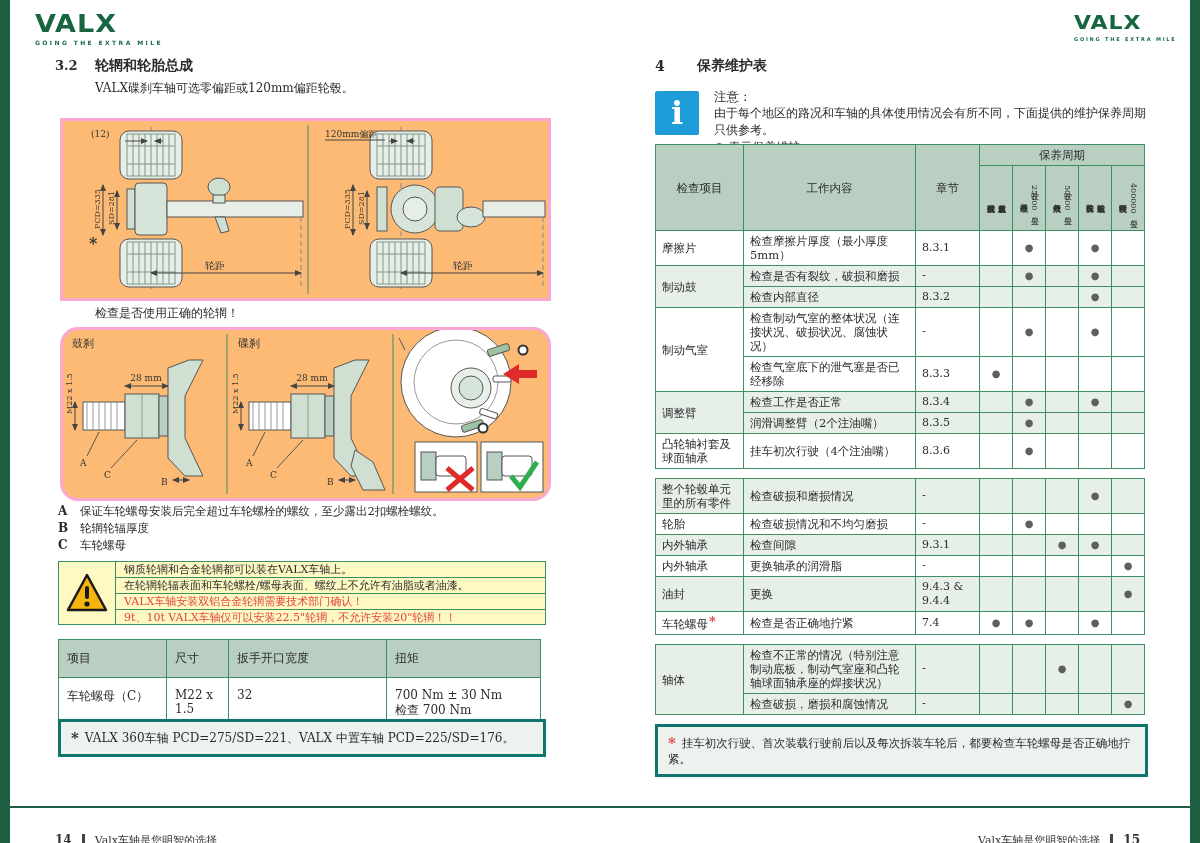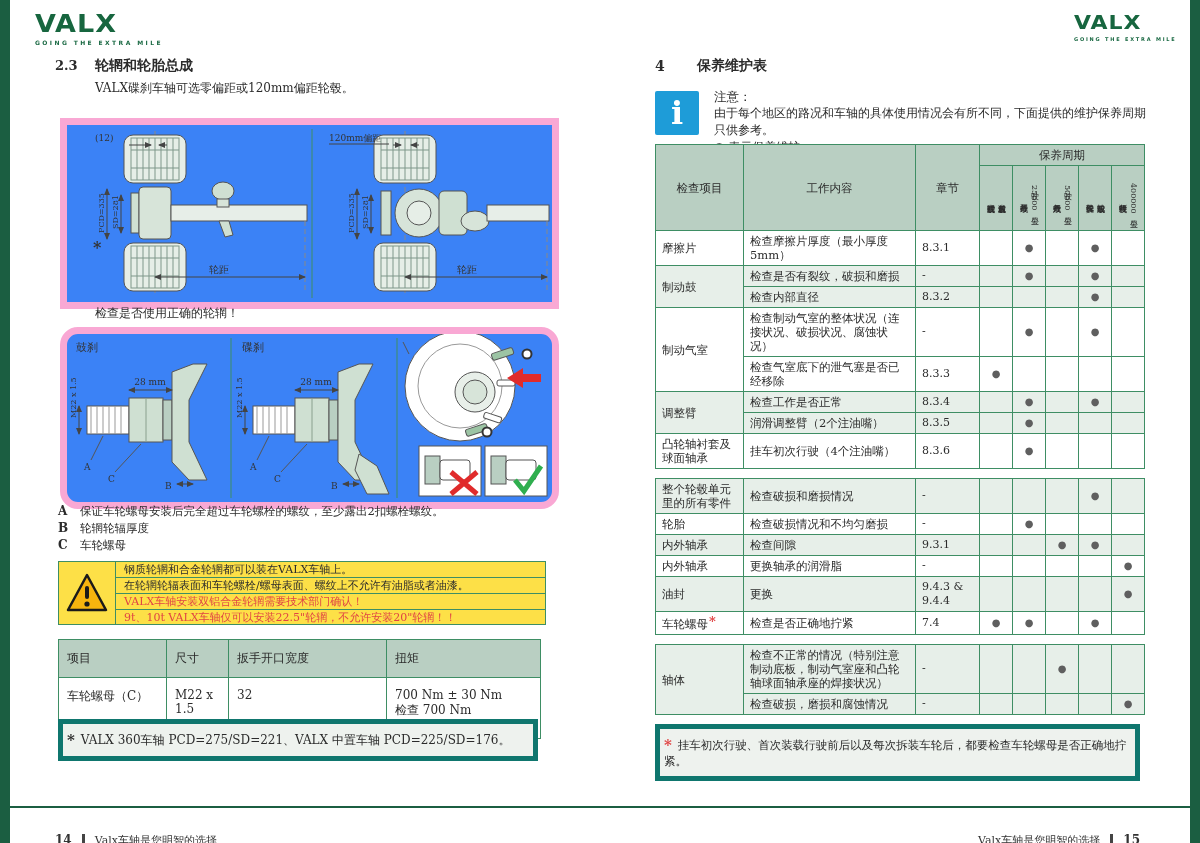"2.3" div.abs { text: 2.3 -> 3.2 }
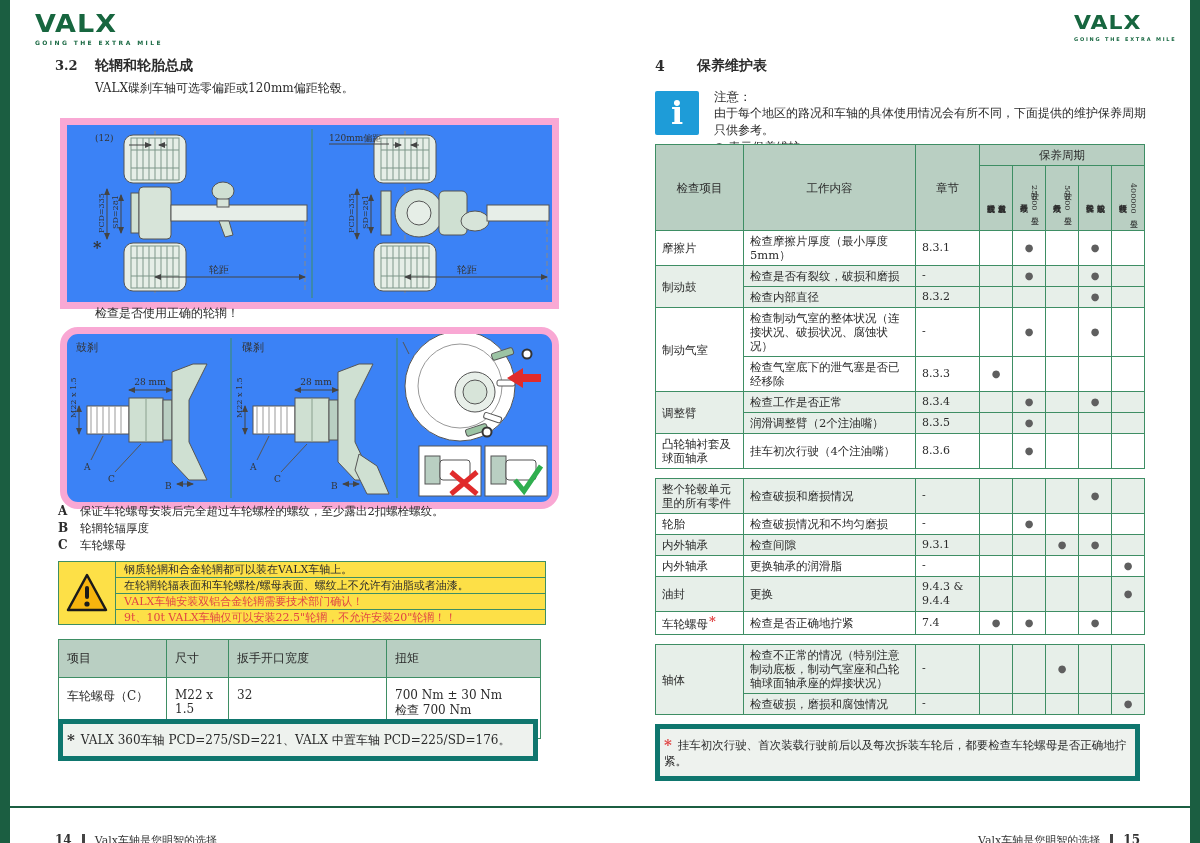"(12)" .dbox { background: #3b82f6 -> #fdba74; border: 7px solid #f9a8d4 -> 3px solid #f9a8d4 }
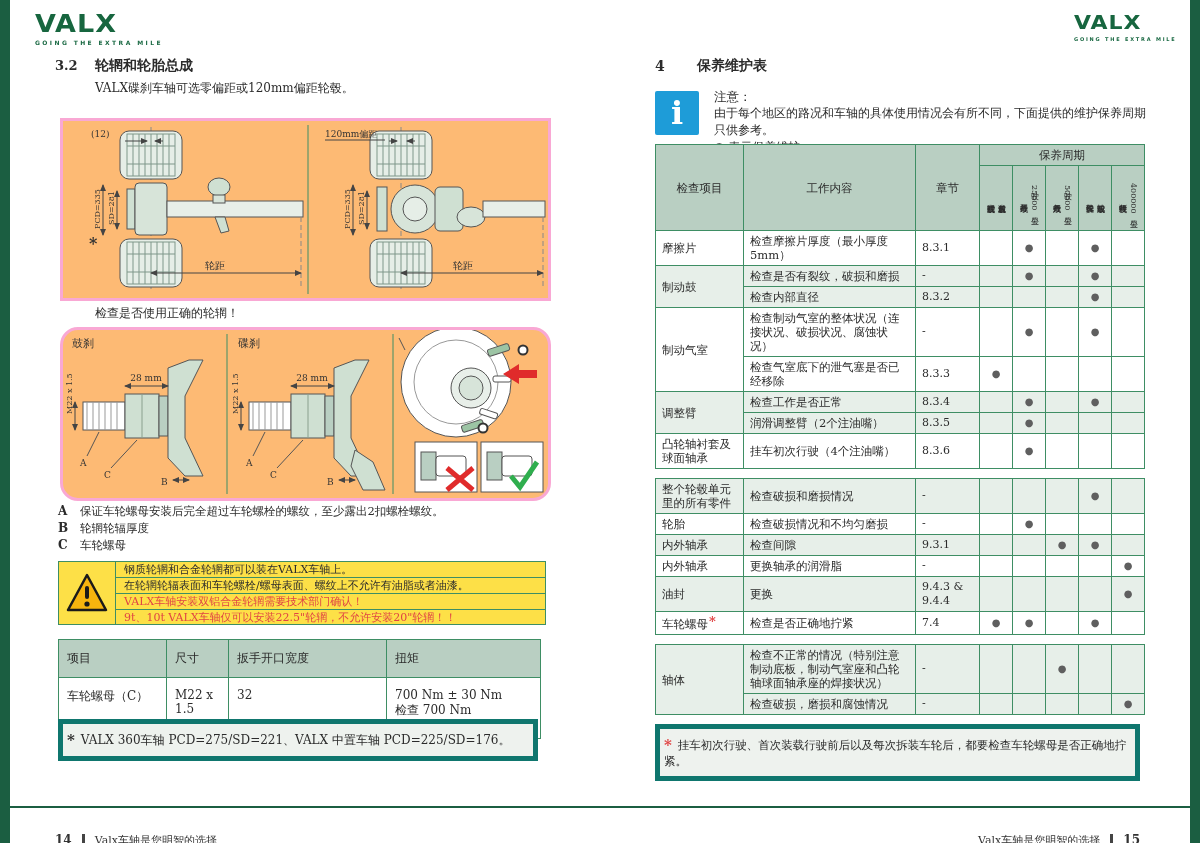"钢质轮辋和合金轮辋都可以装在VALX车轴上。" .warnbox { background: #fde047 -> #fef9c3 }
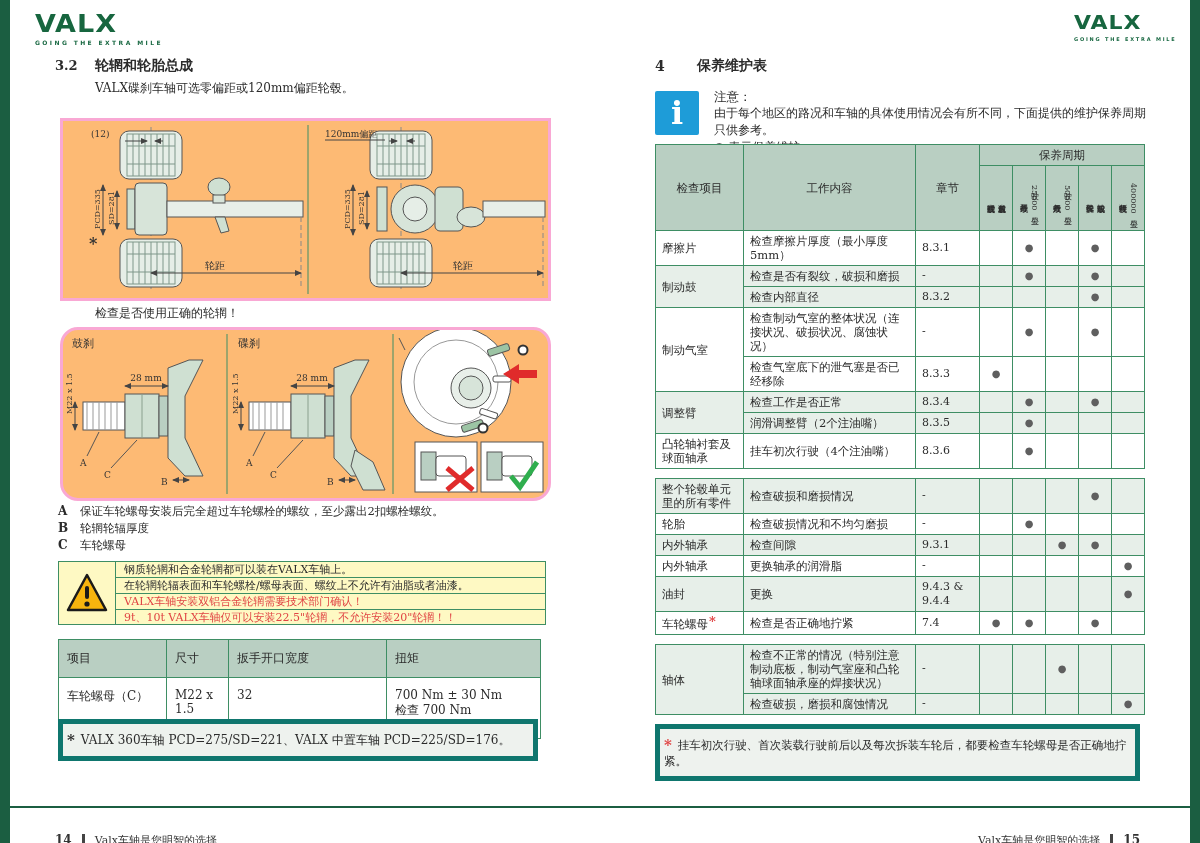"* VALX 360车轴 PCD=275/SD=221、VALX 中置车轴" .footnote { border: 5px solid #0f766e -> 3px solid #0f766e; padding: 7px 4px -> 7px 10px }
